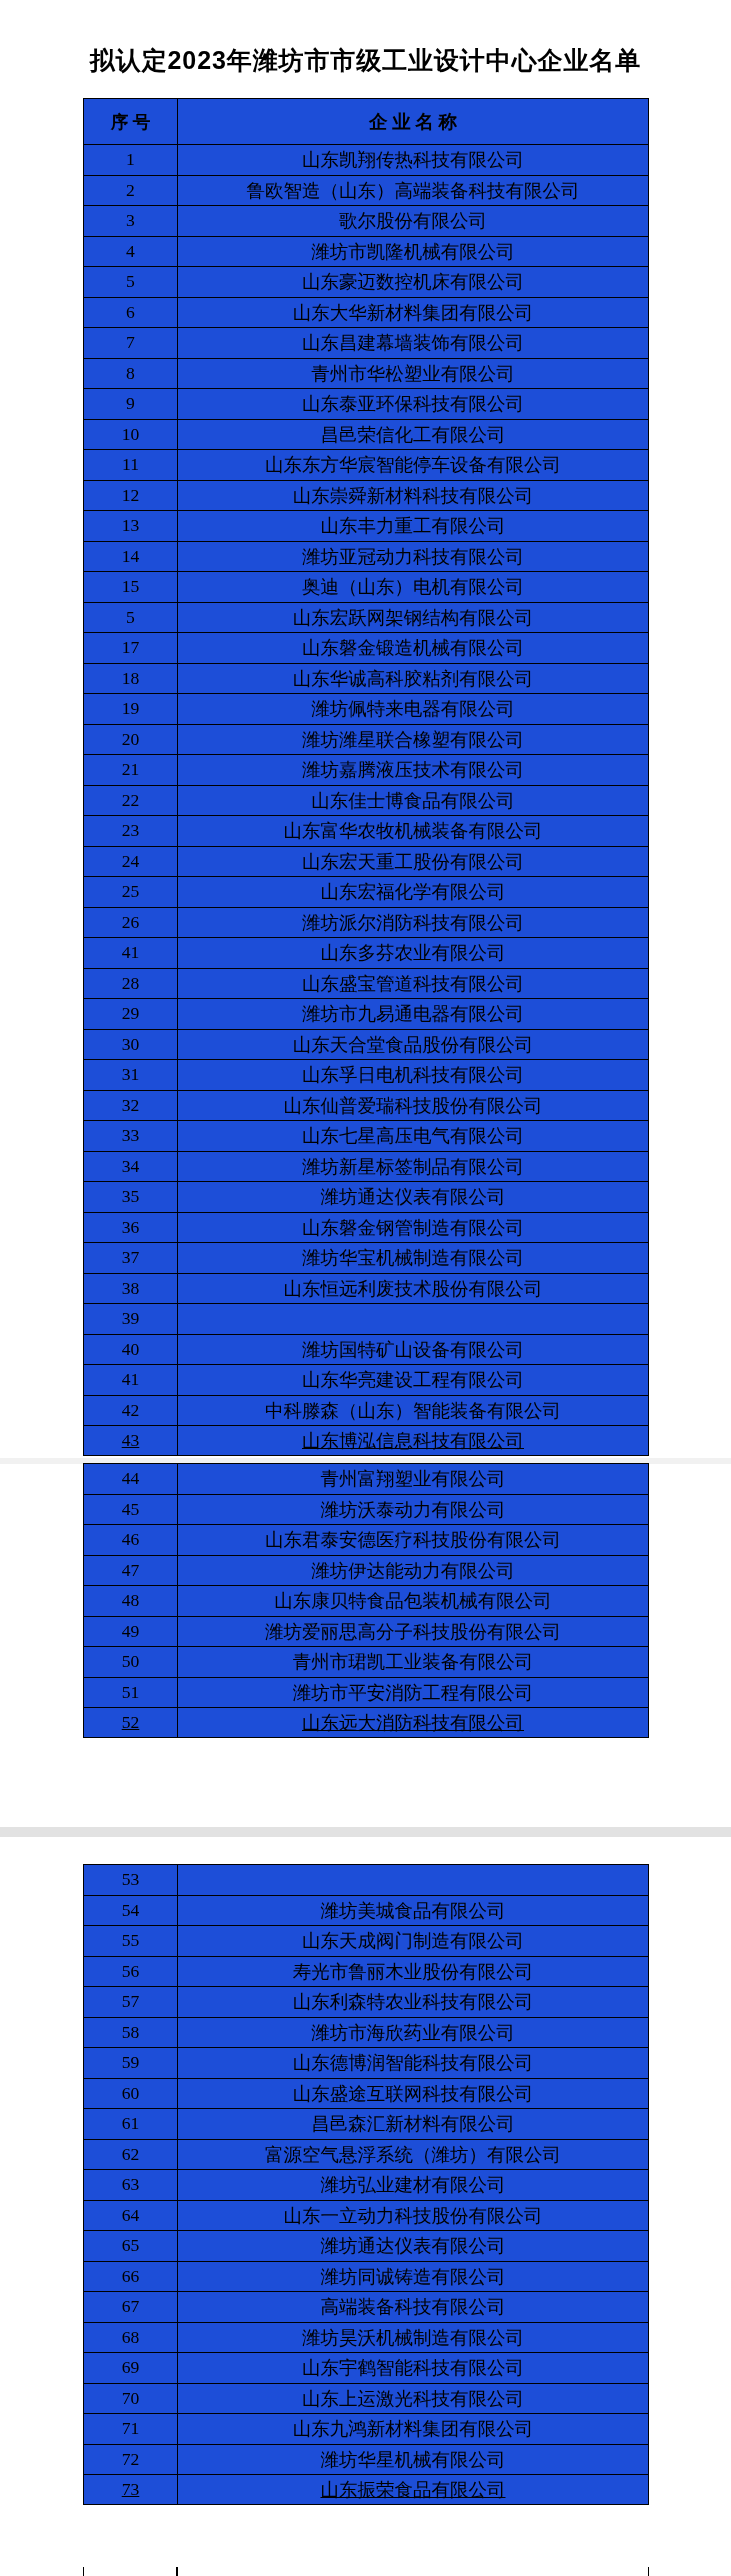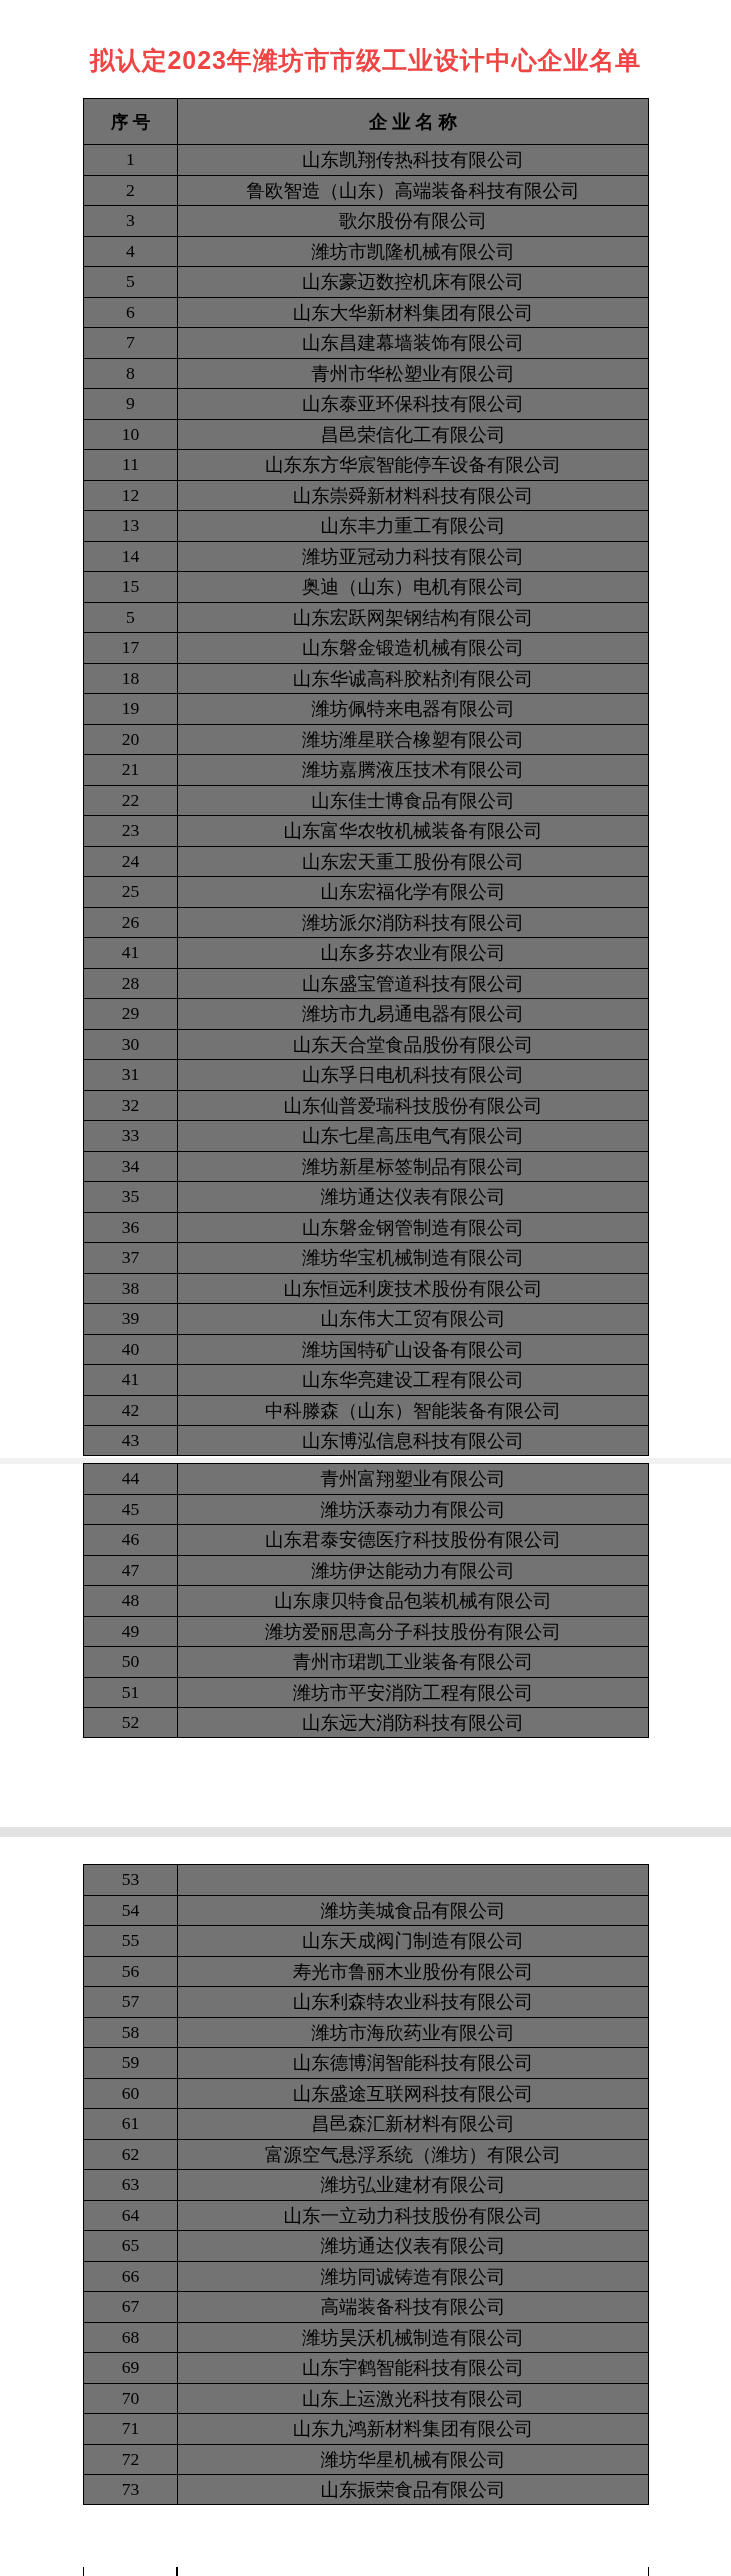"拟认定2023年潍坊市市级工业设计中心企业名单" .doc-title { color: #ef4444 -> #000000 }
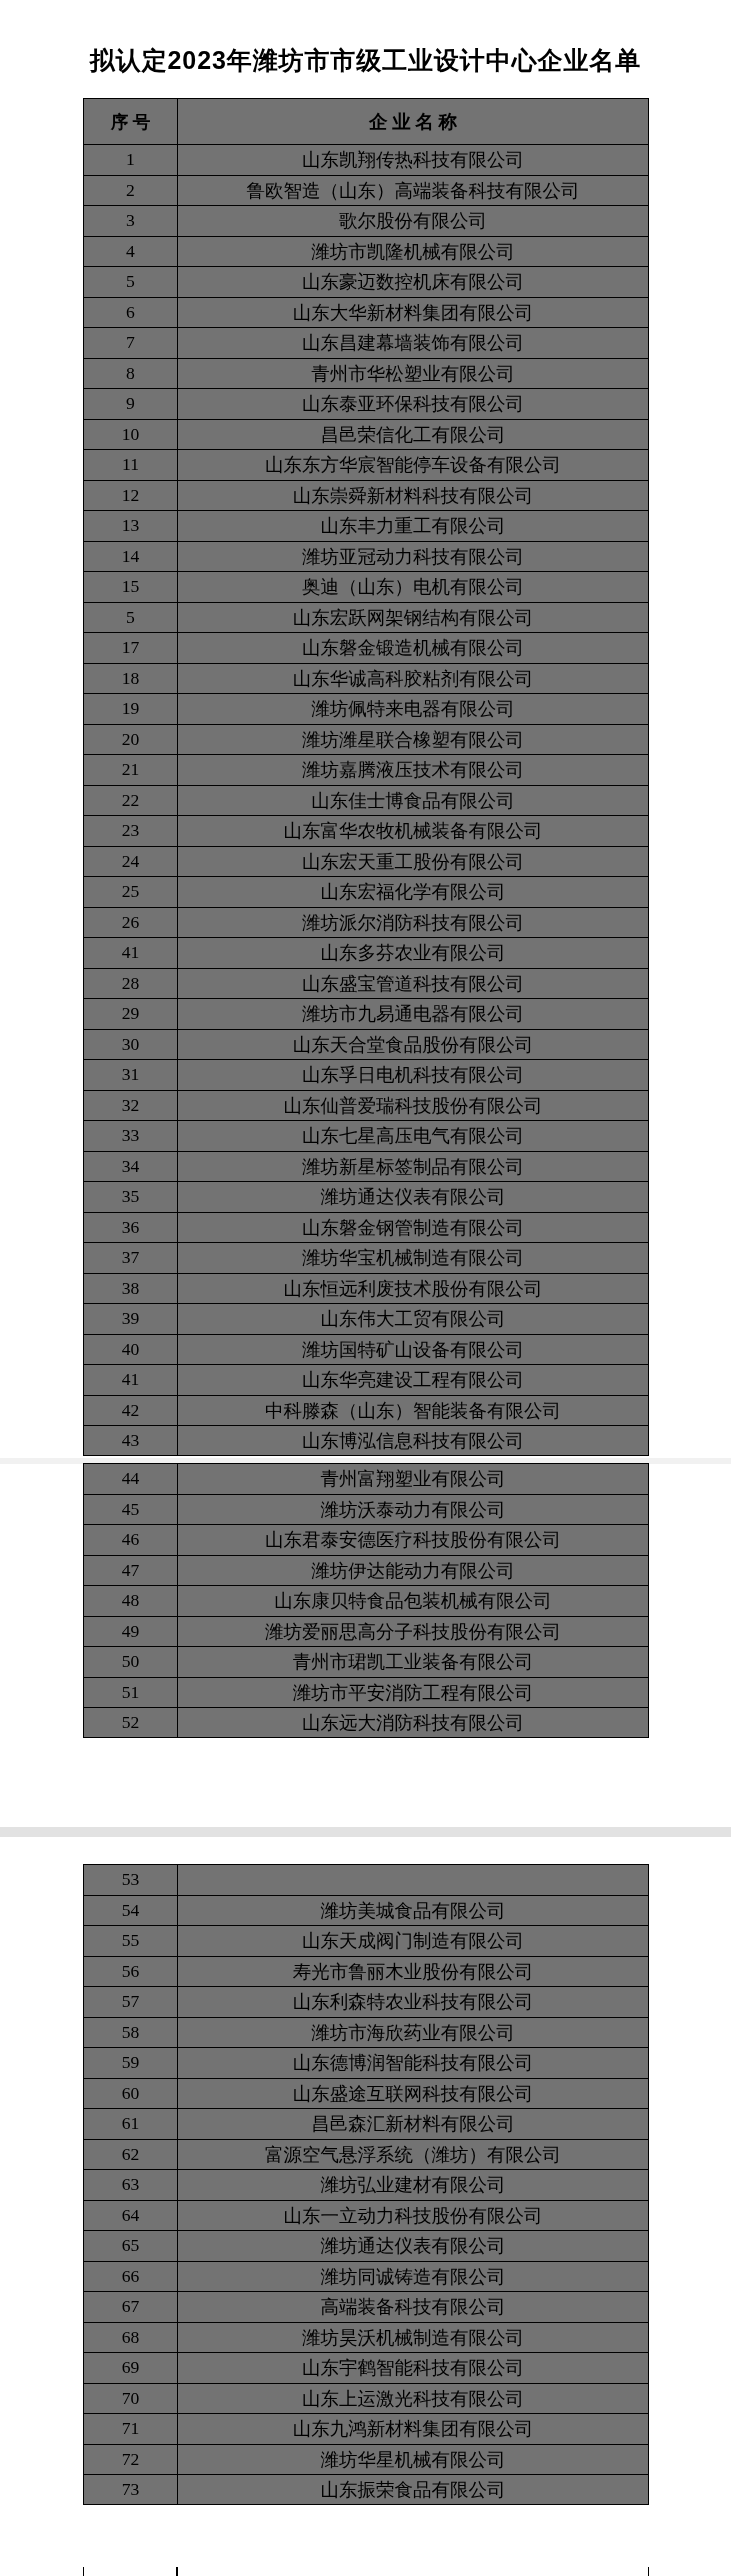"序 号" .tbl { background: #737373 -> #1d4ed8 }
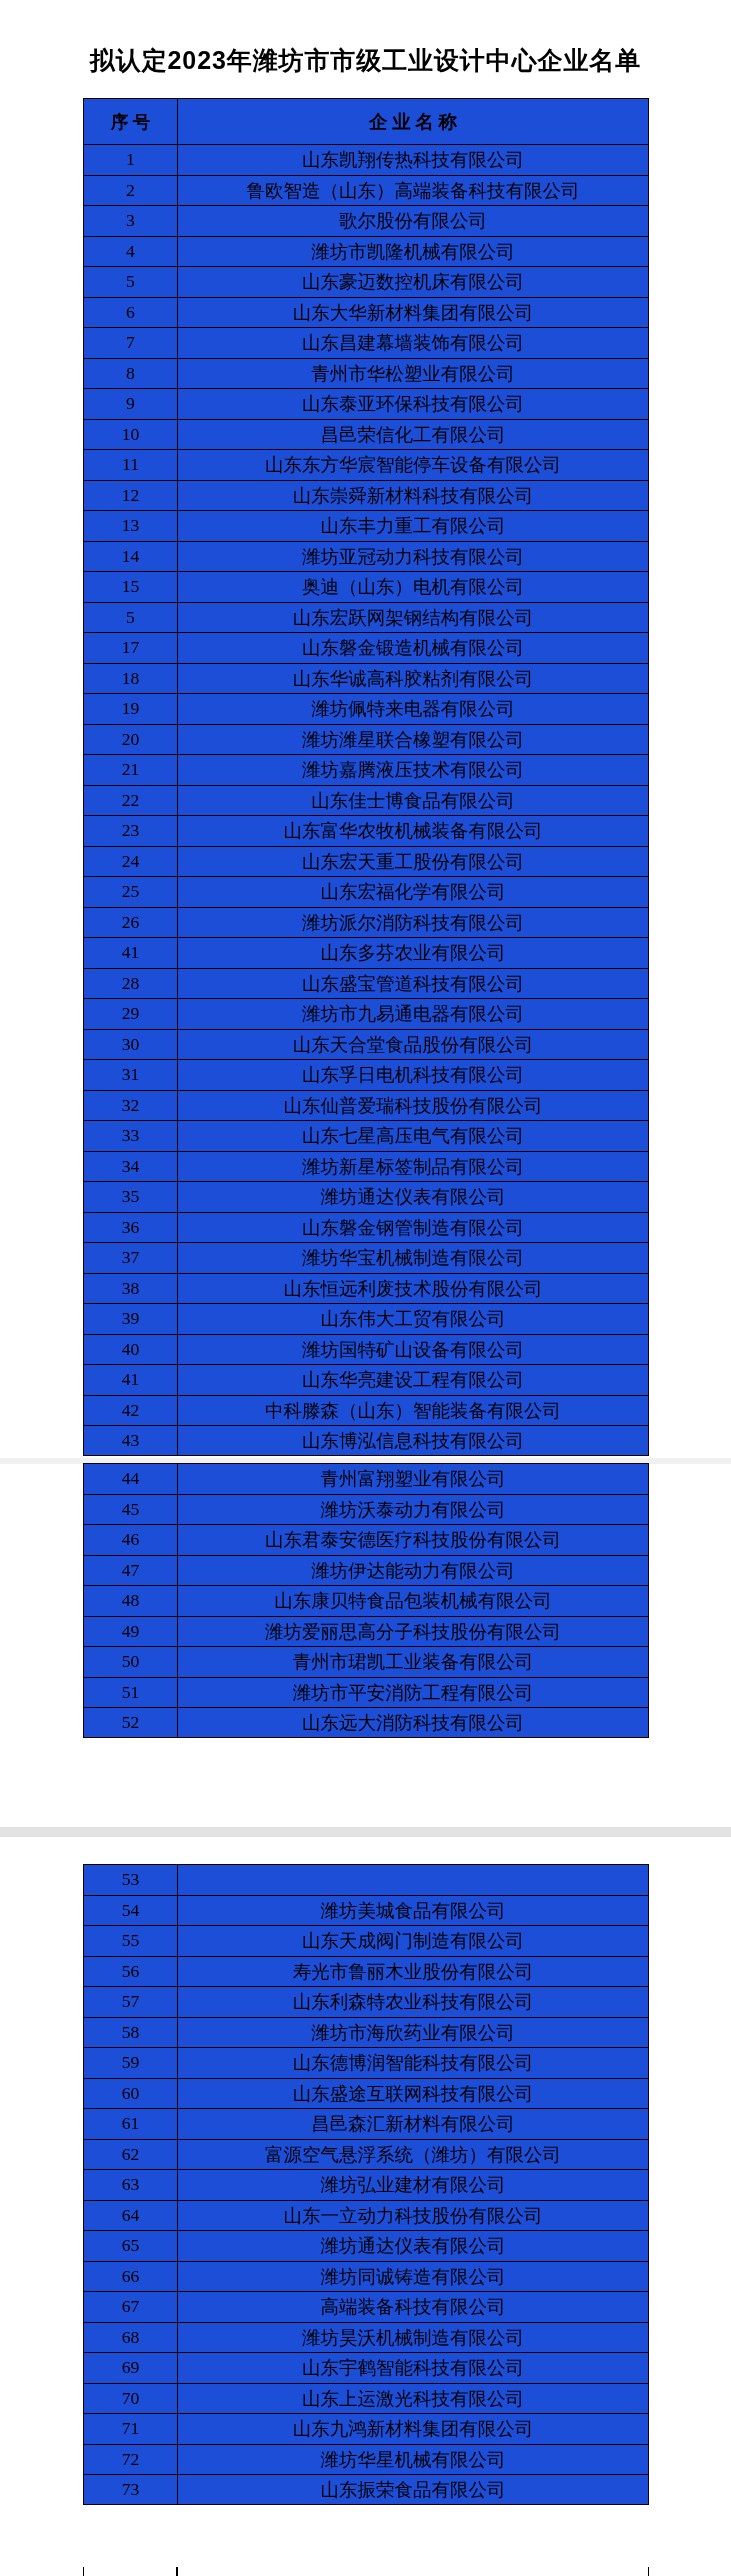"山东伟大工贸有限公司" div.cell { html: <div>山东伟大工贸有限公司</div> -> none }
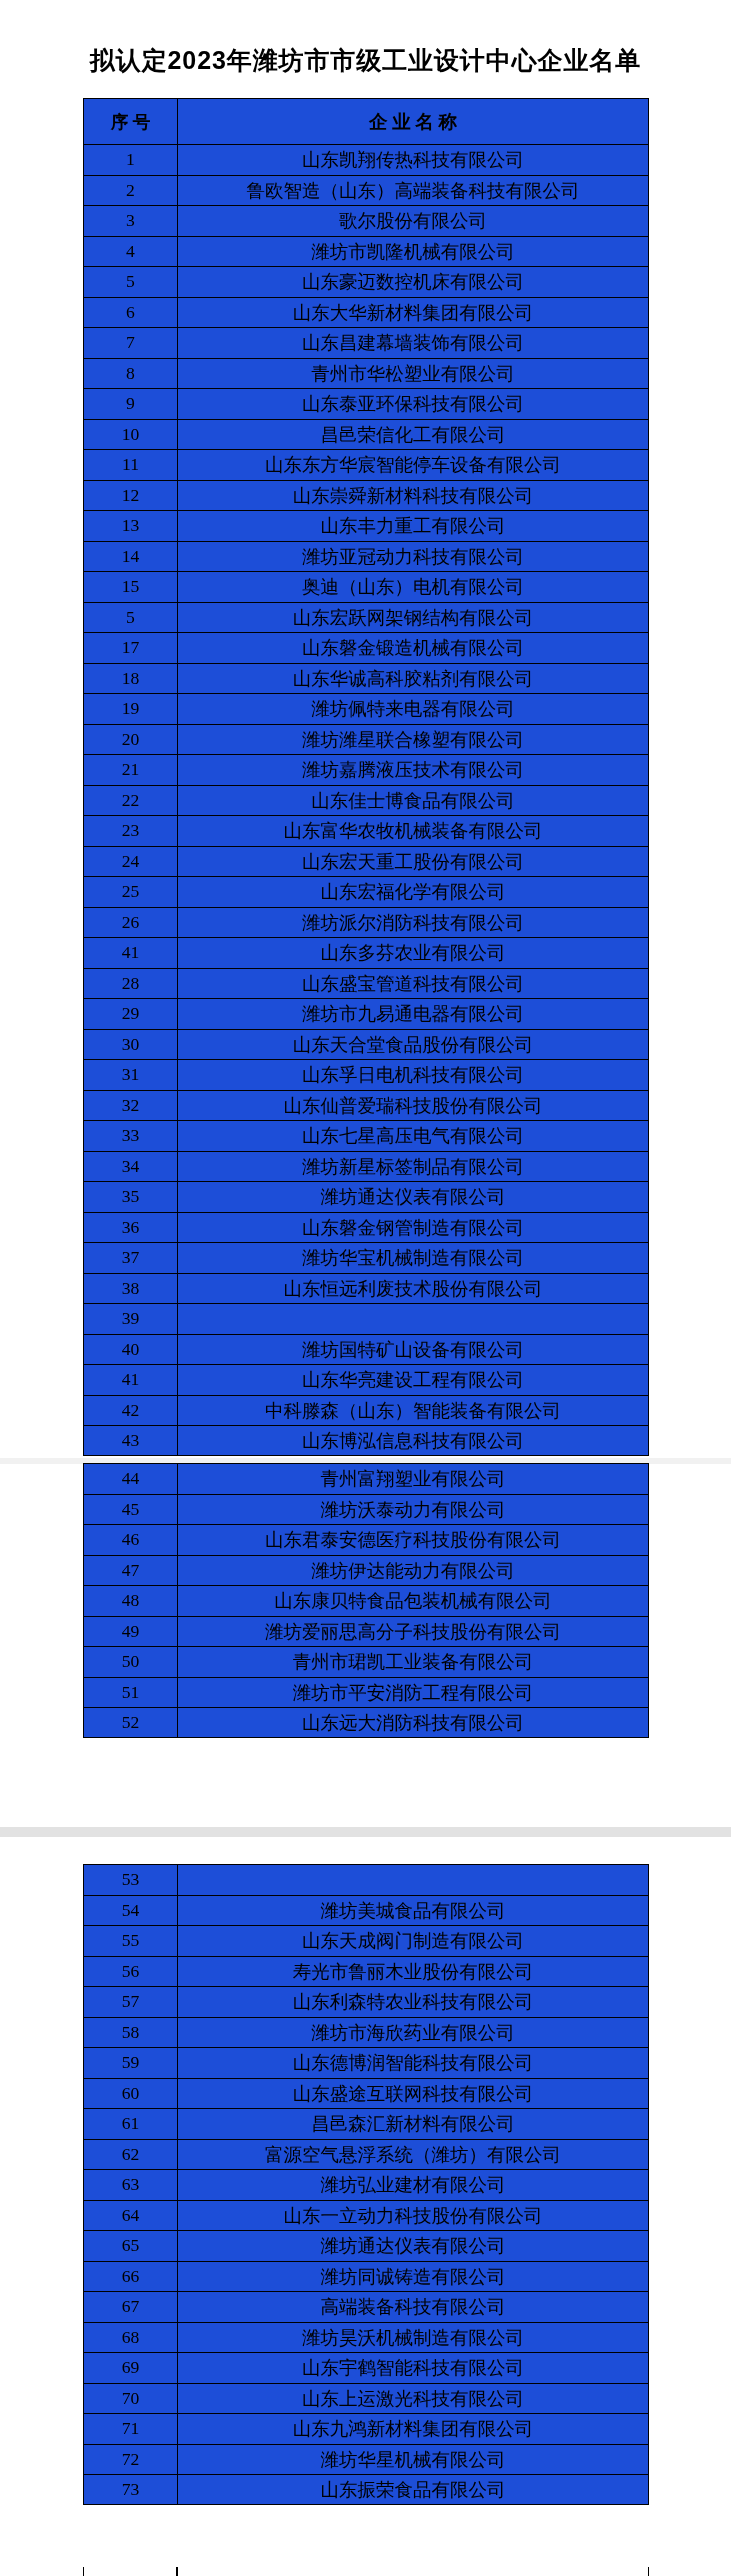"43" .trow:last-child { text-decoration: none -> underline }
